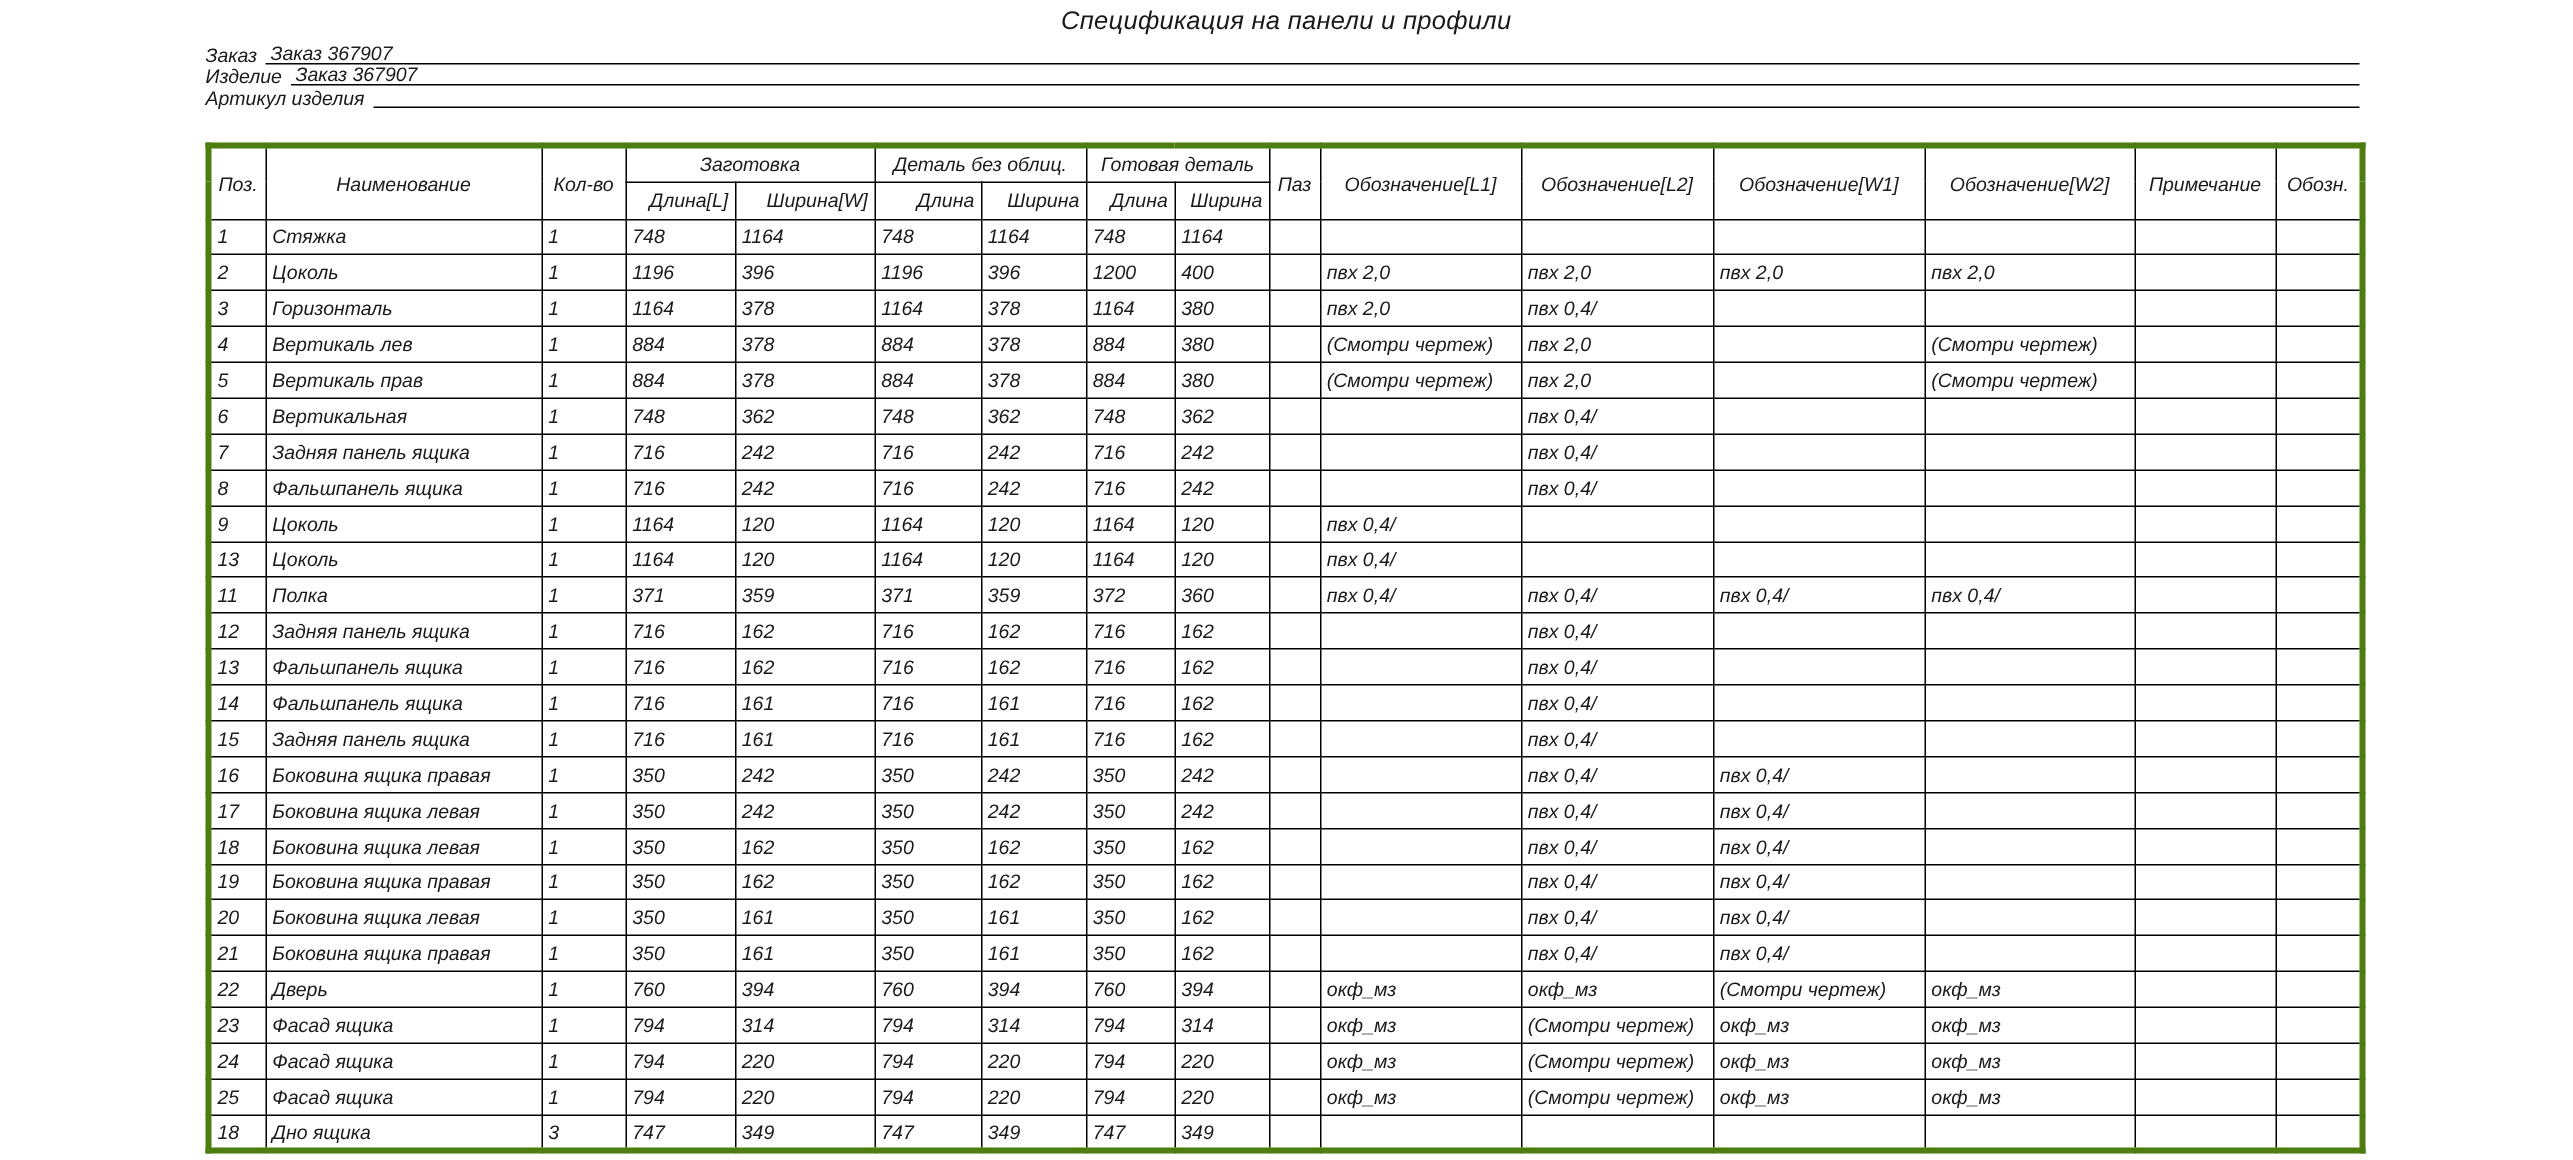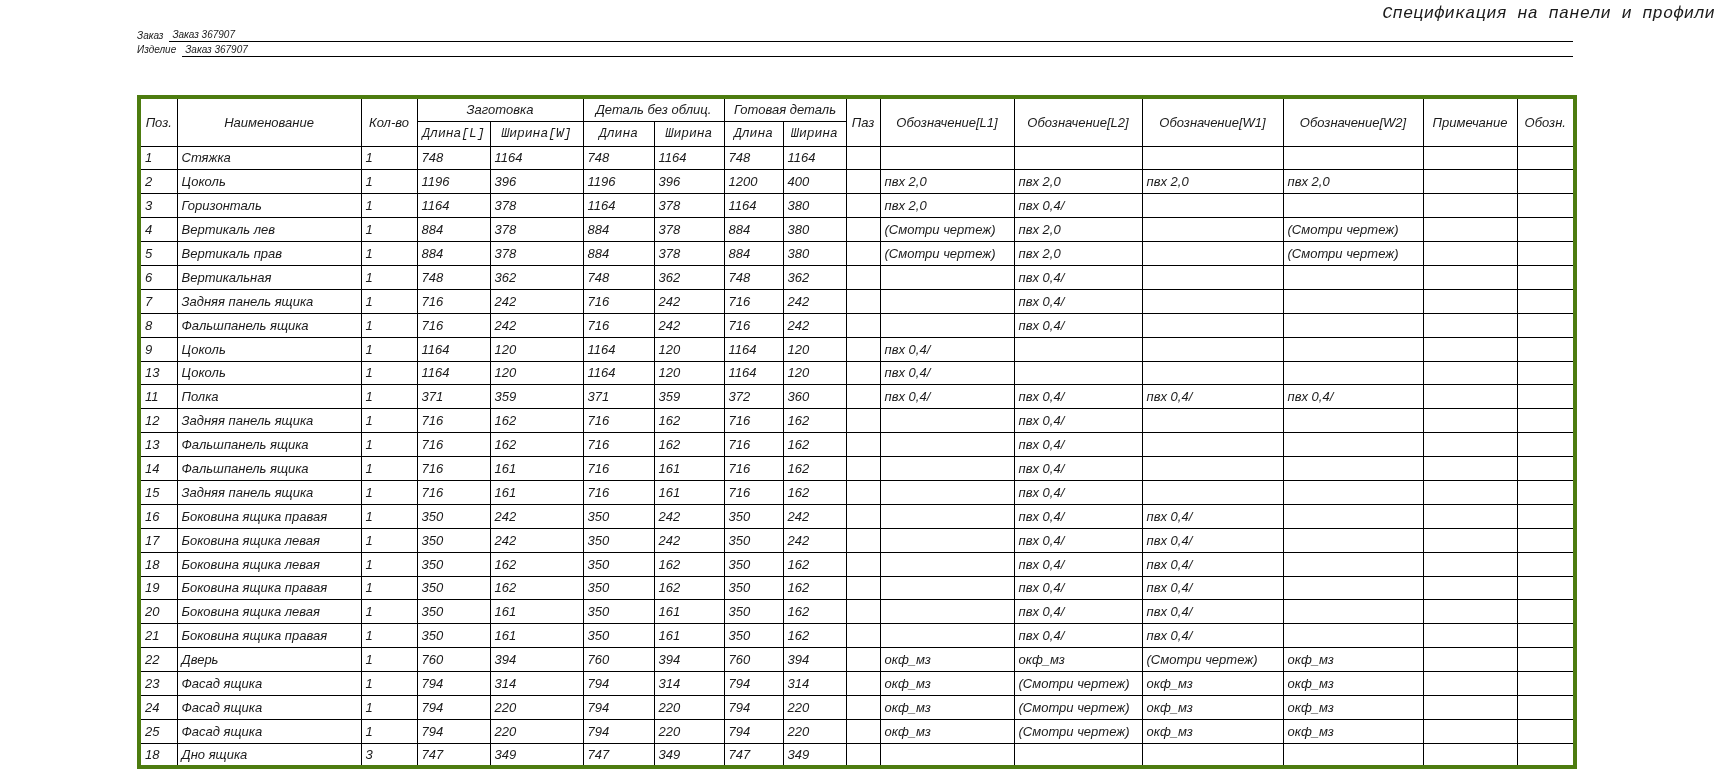"Спецификация на панели и профили" .page-title { font-family: Liberation Mono, monospace -> none; text-align: right -> center }
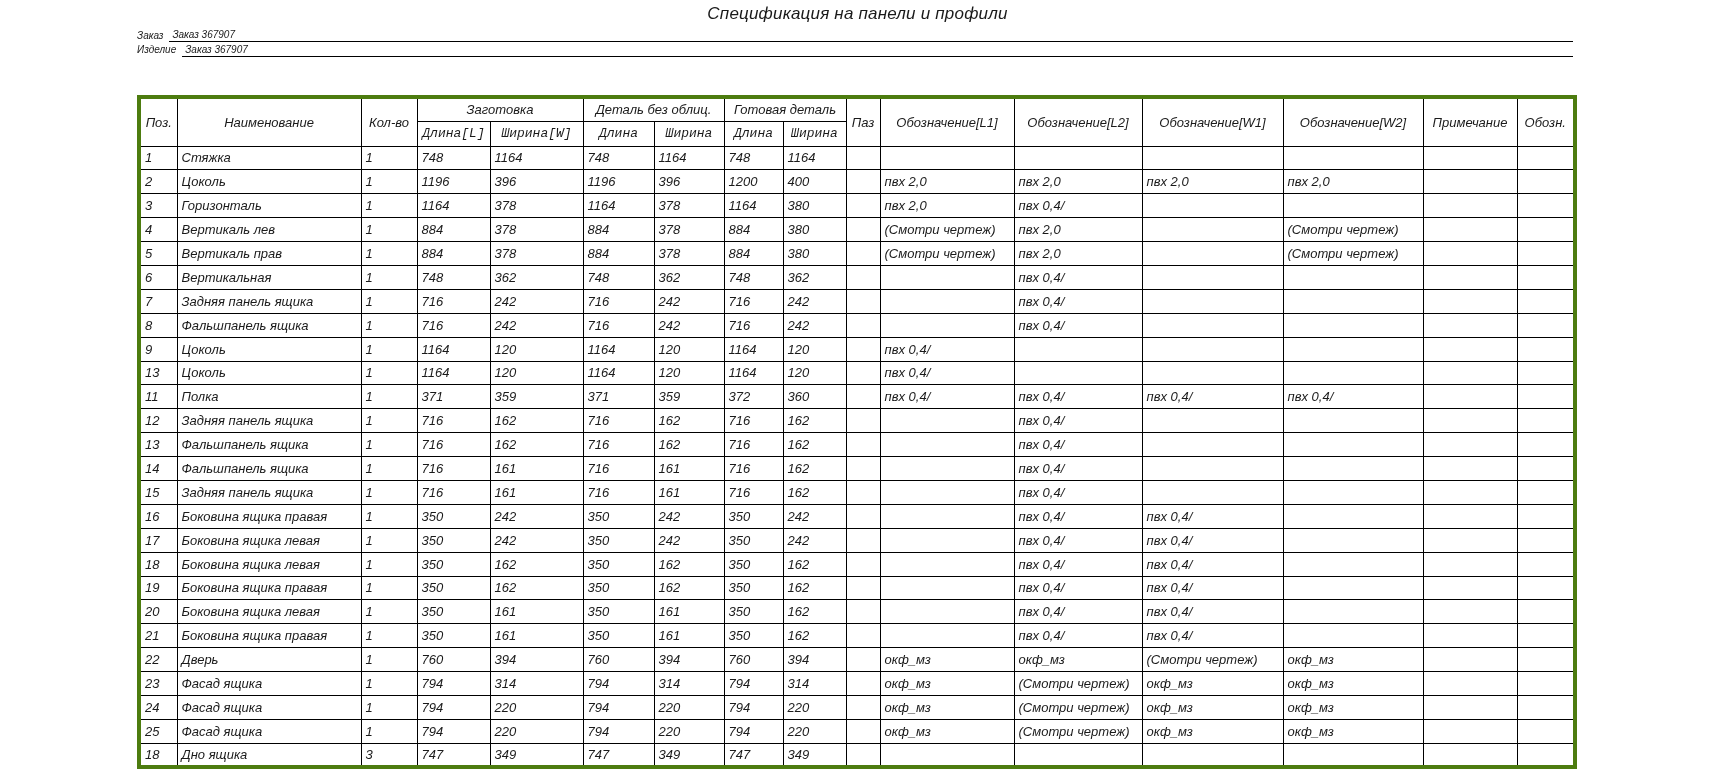"Заказ" .meta-row { align-items: center -> flex-end; font-size: 10px -> 13px }
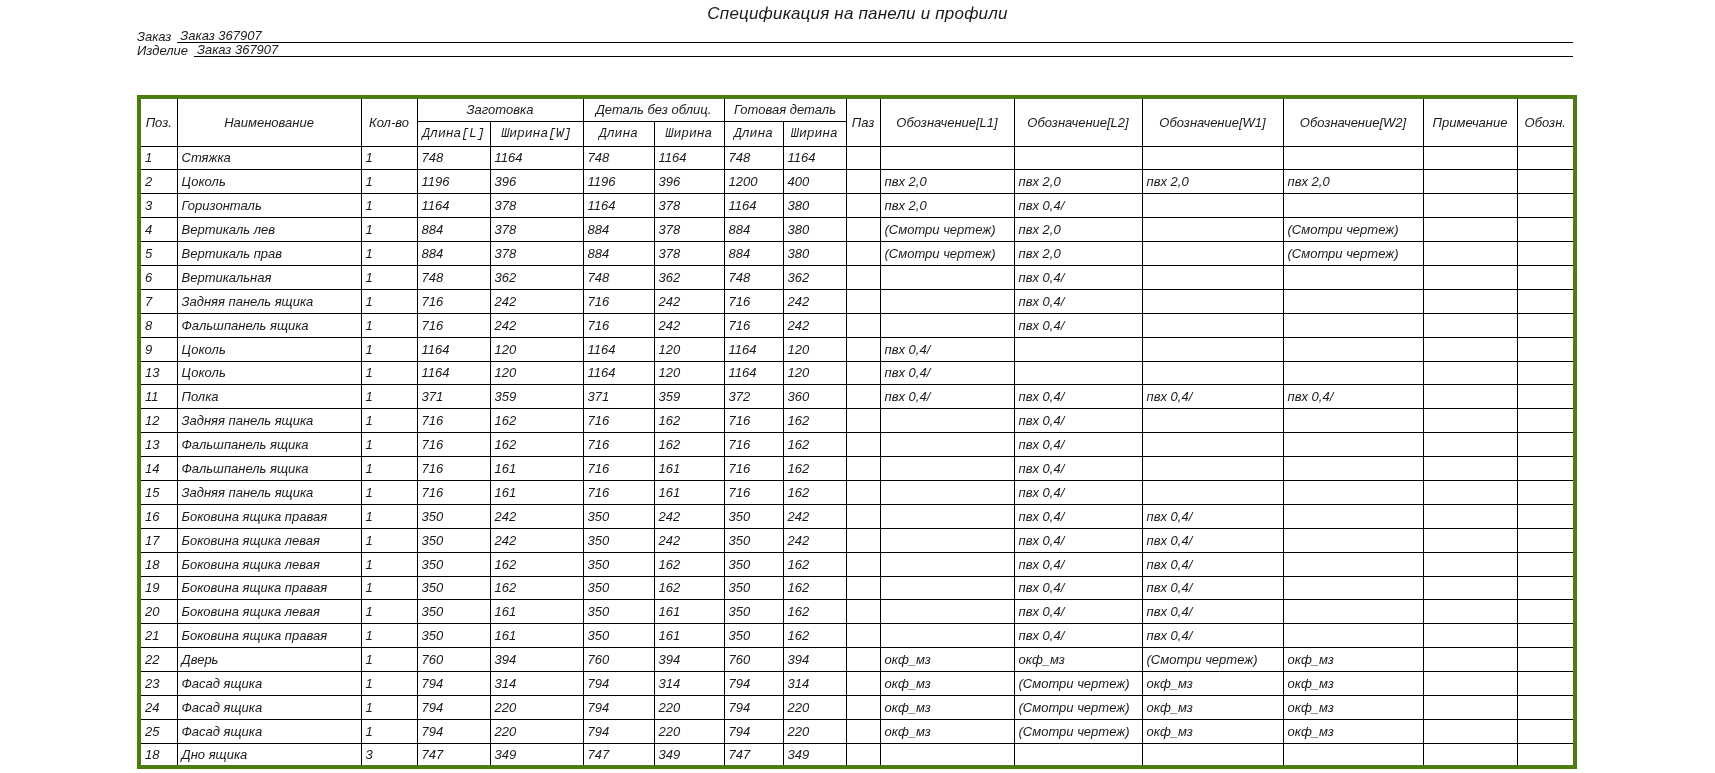"Артикул изделия" div.meta-row { html: none -> <div> <span>Артикул изделия</span> <span></span> </div> }
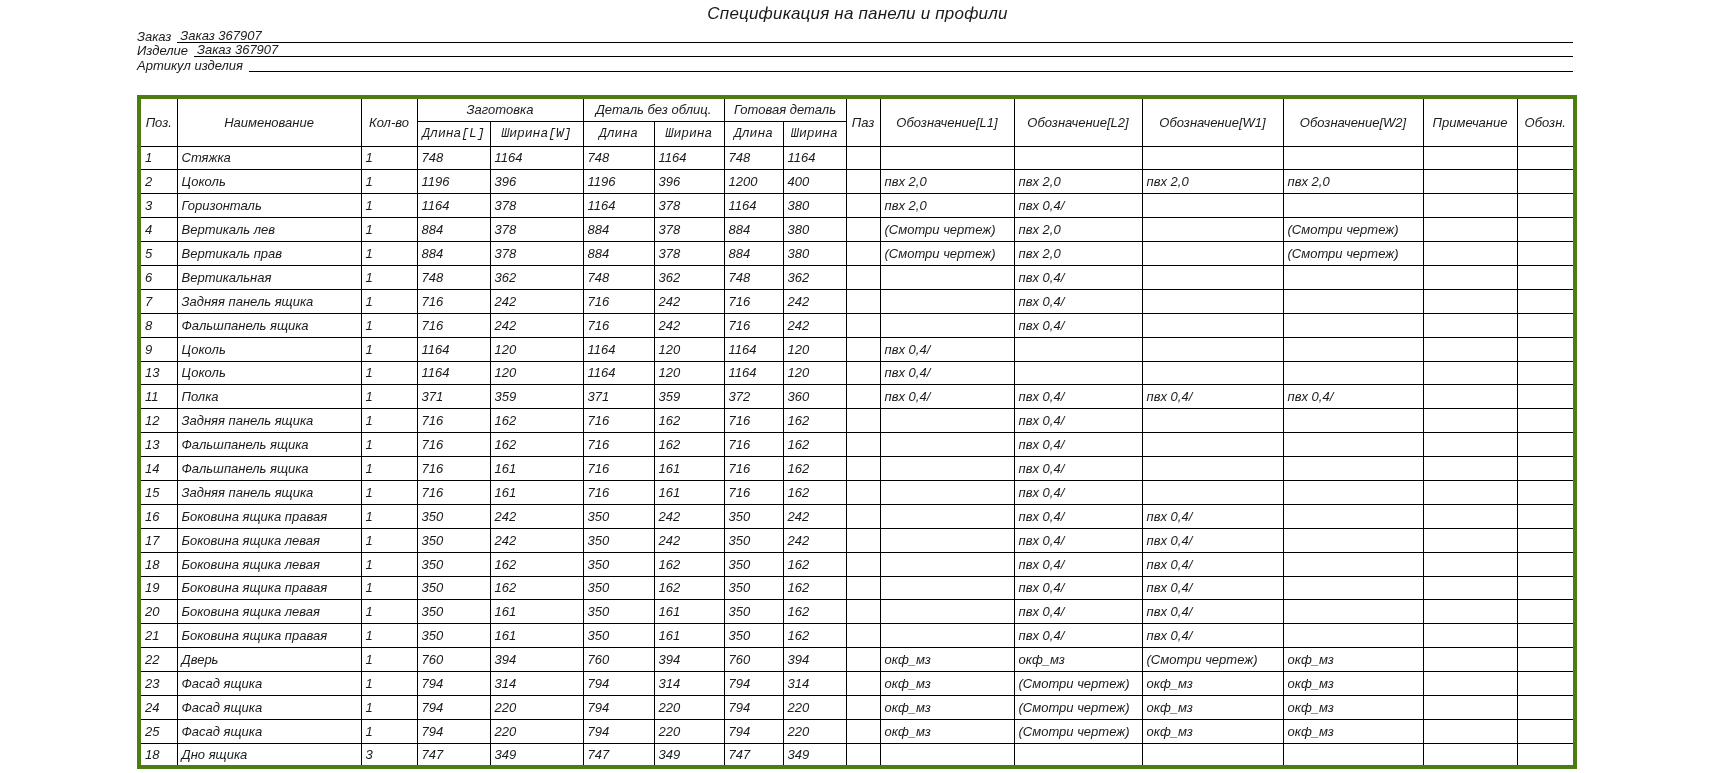"Длина[L]" .spec thead th.sub { font-family: Liberation Mono, monospace -> none; text-align: center -> right }
